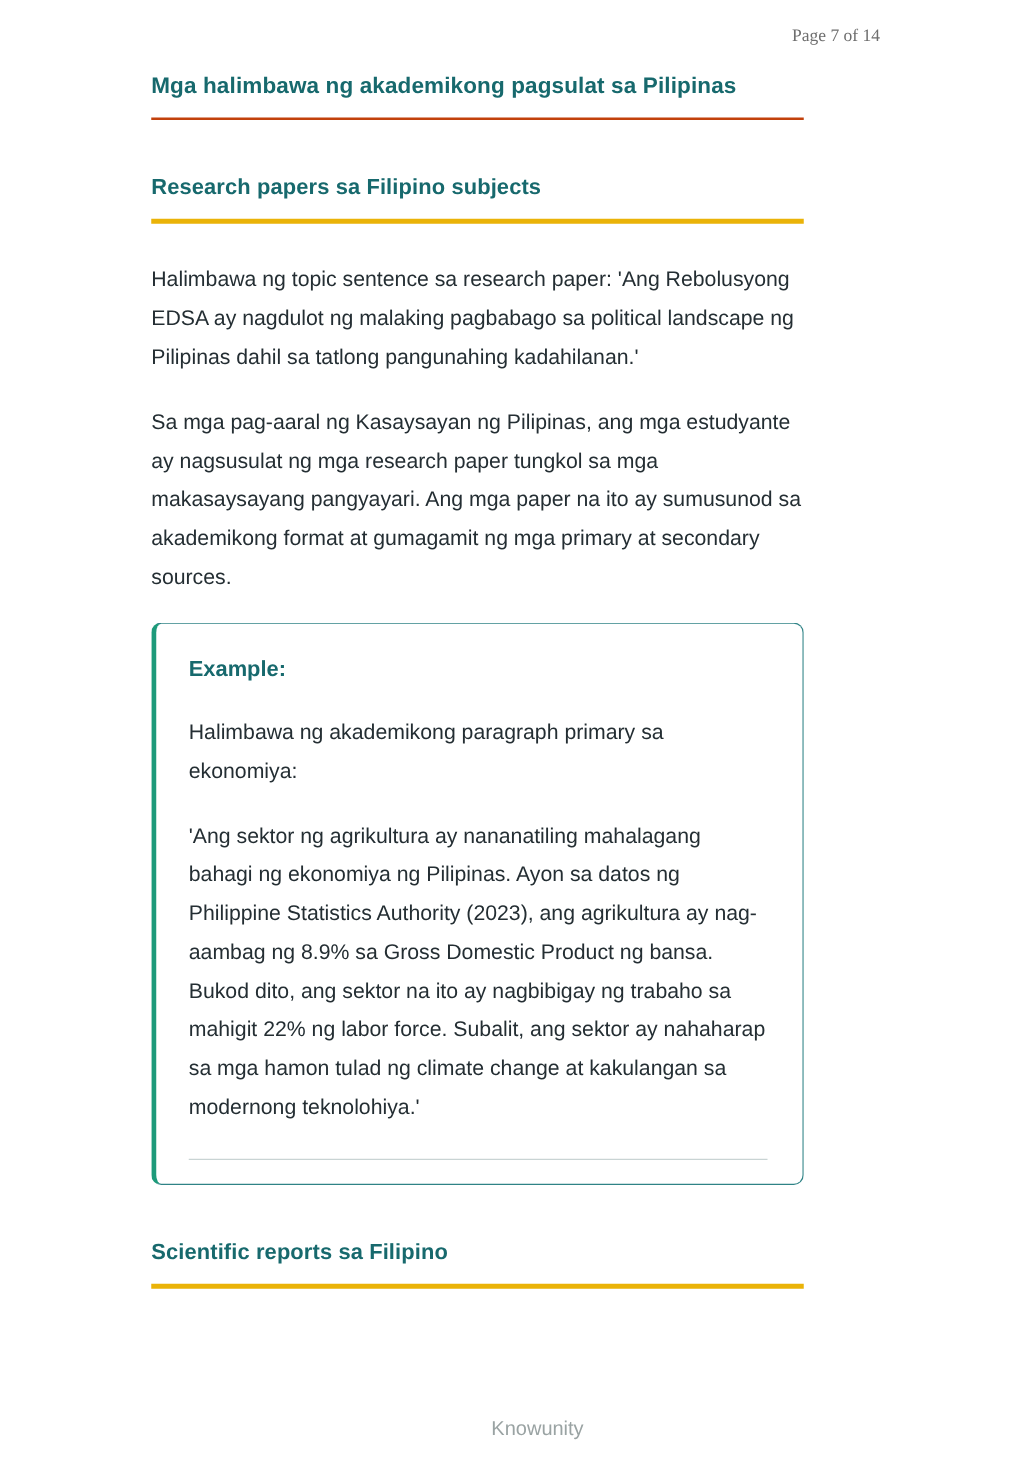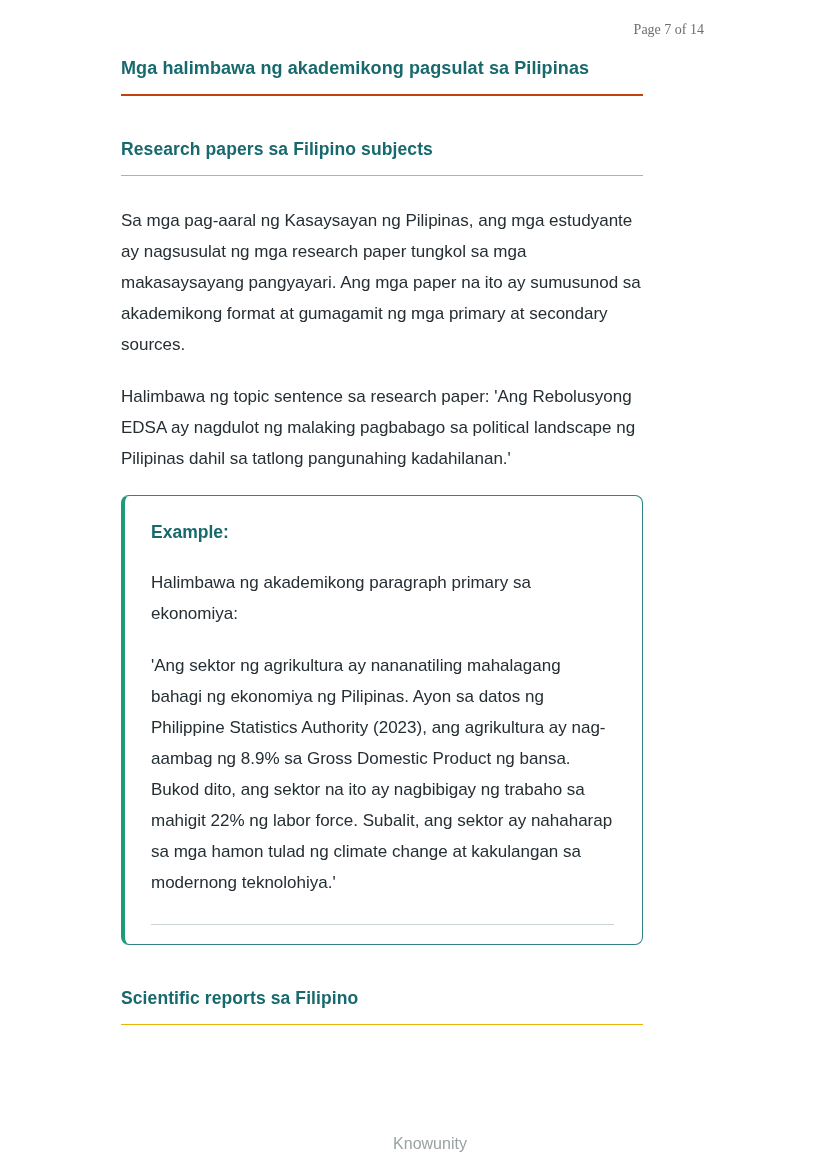"Research papers sa Filipino subjects" h2.section-heading { border-bottom: 1px solid #eab308 -> 4px solid #eab308 }
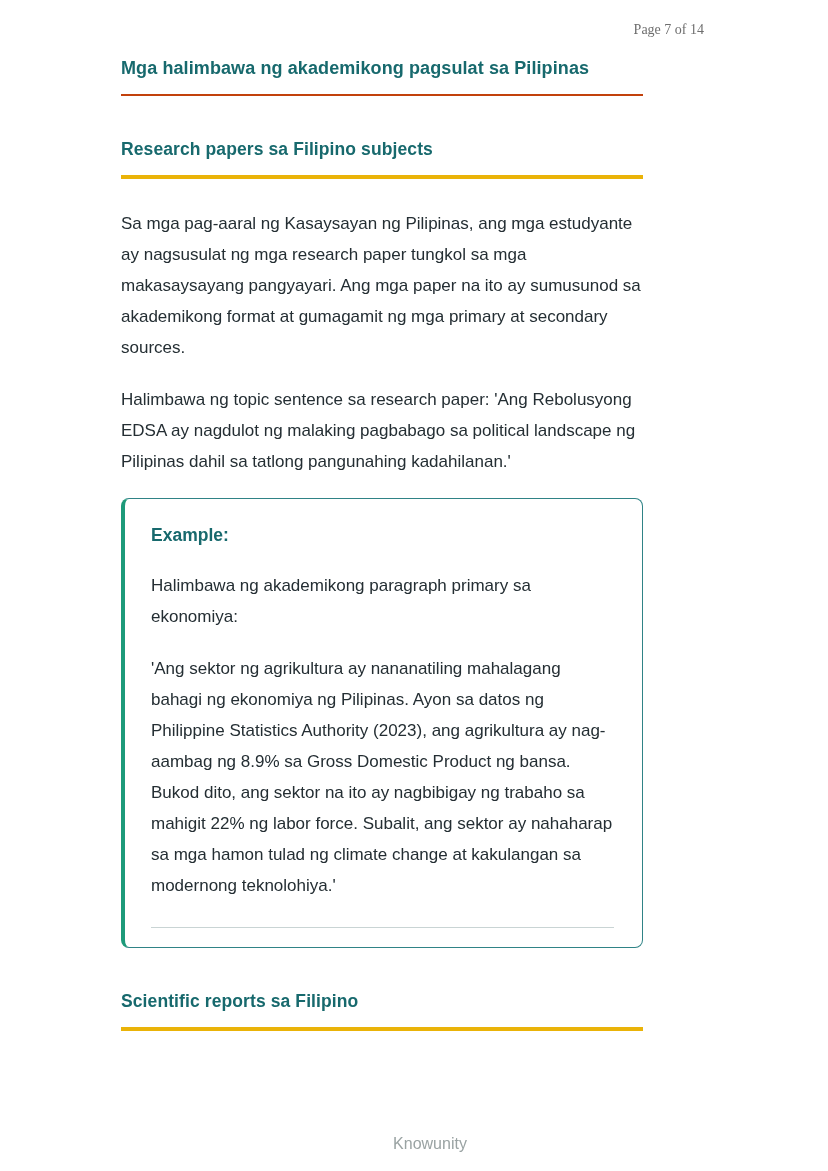"Sa mga pag-aaral ng Kasaysayan" p.body-para { order: before "Halimbawa ng topic sentence sa" -> after "Halimbawa ng topic sentence sa" }
